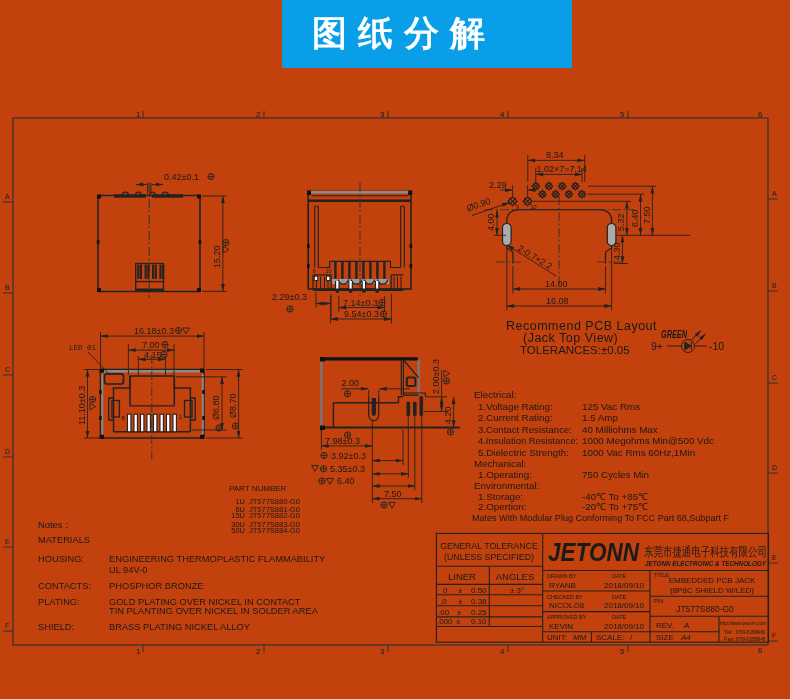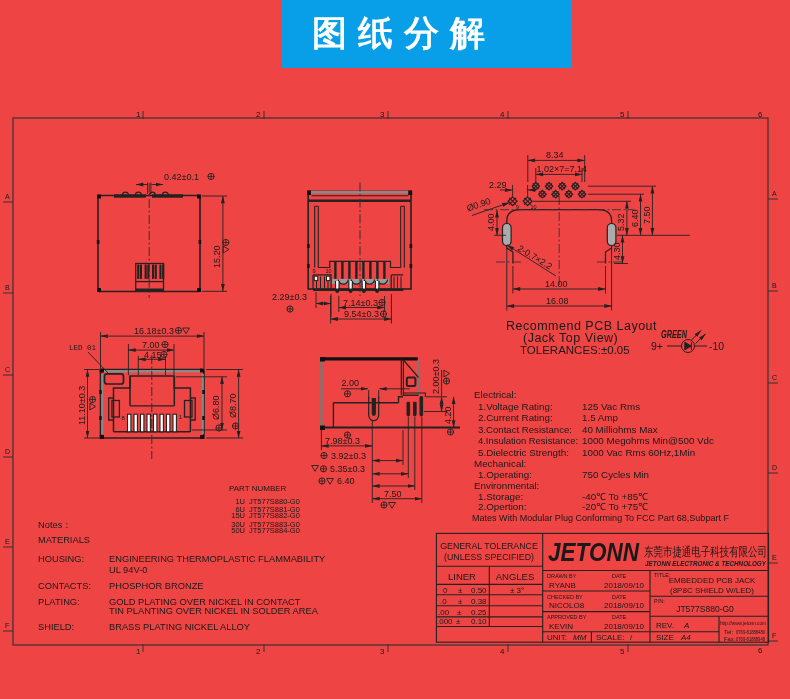"图纸分解" #page { background: #ef4444 -> #c2410c }
